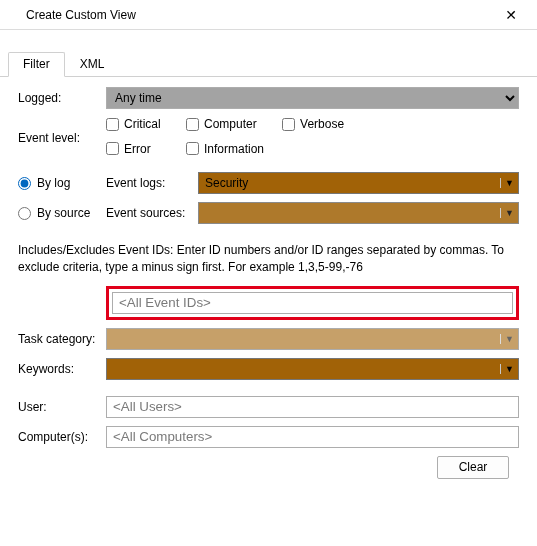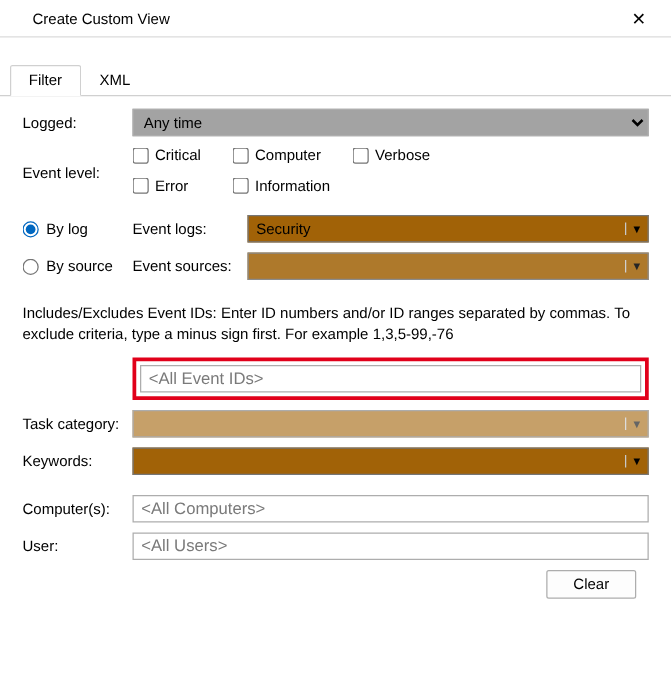"Computer(s):" div.row { order: before "User:" -> after "User:" }
